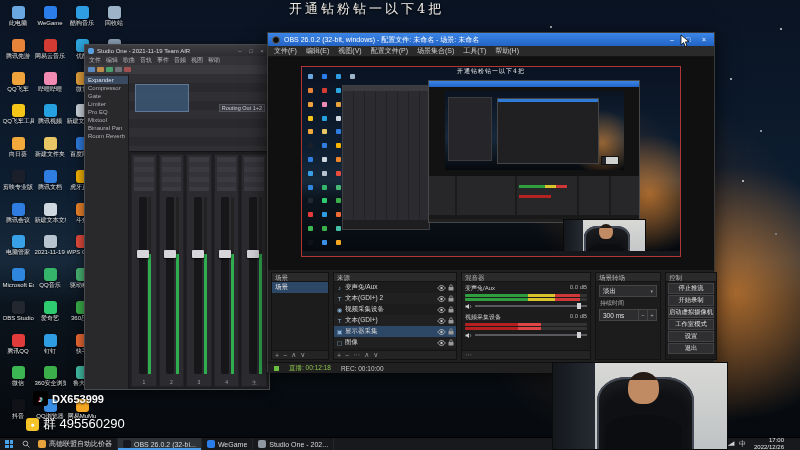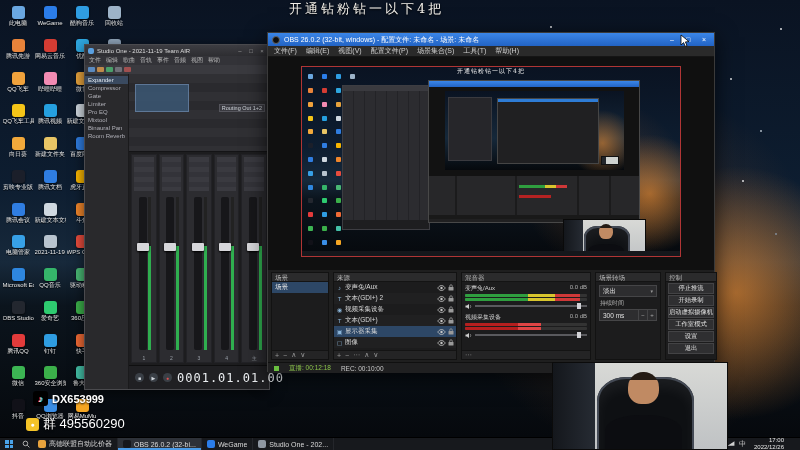"0001.01.01.00" div.s1-bottom { html: <div> <span>■</span> <span>▶</span> <span>●</span> <span>0001.01.01.00</span> </div> -> none }
